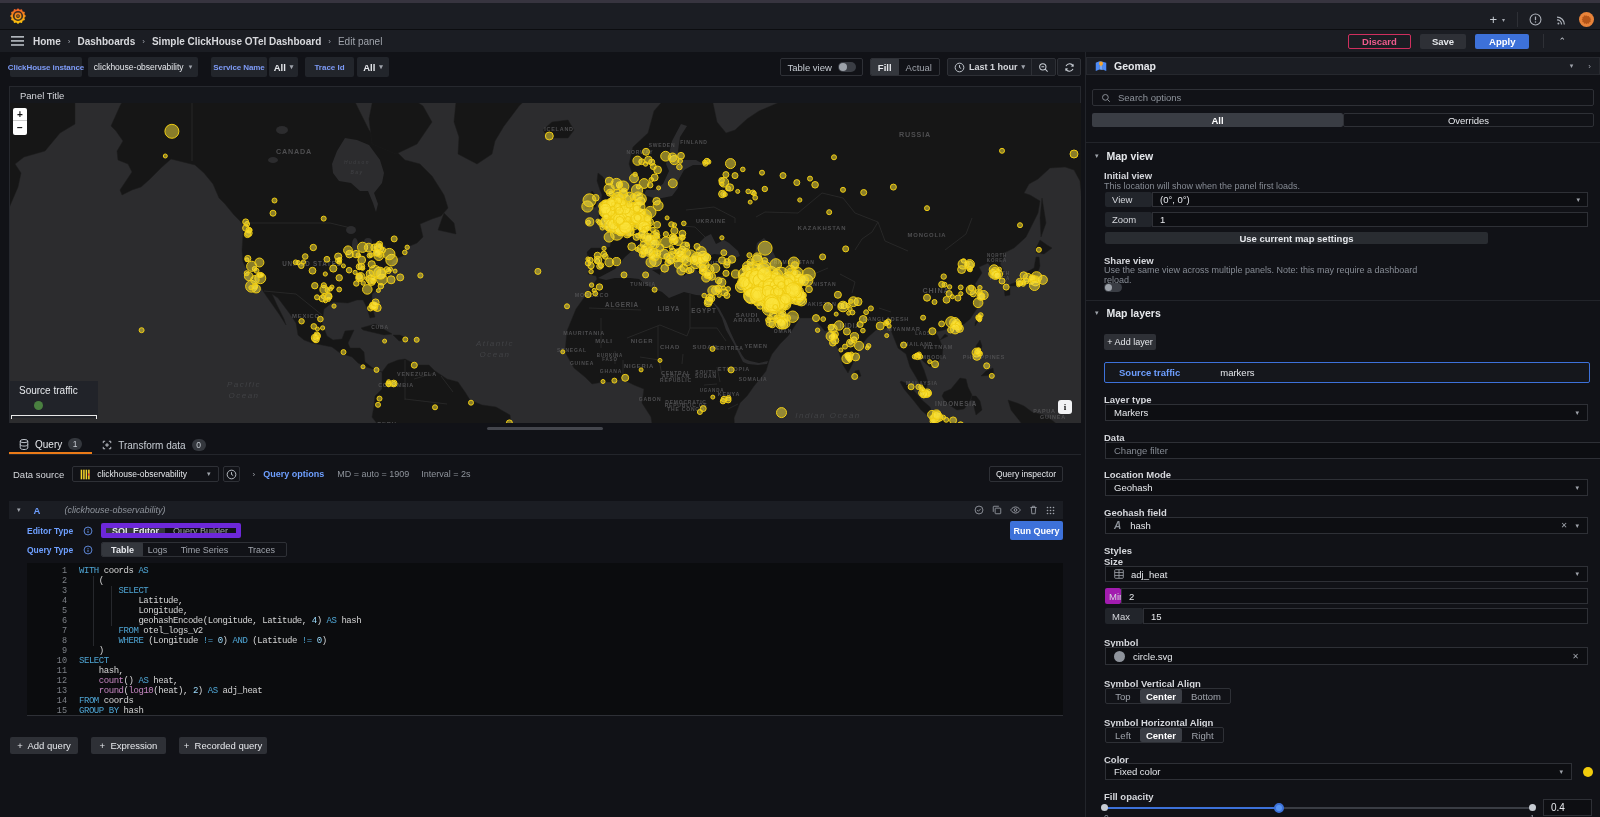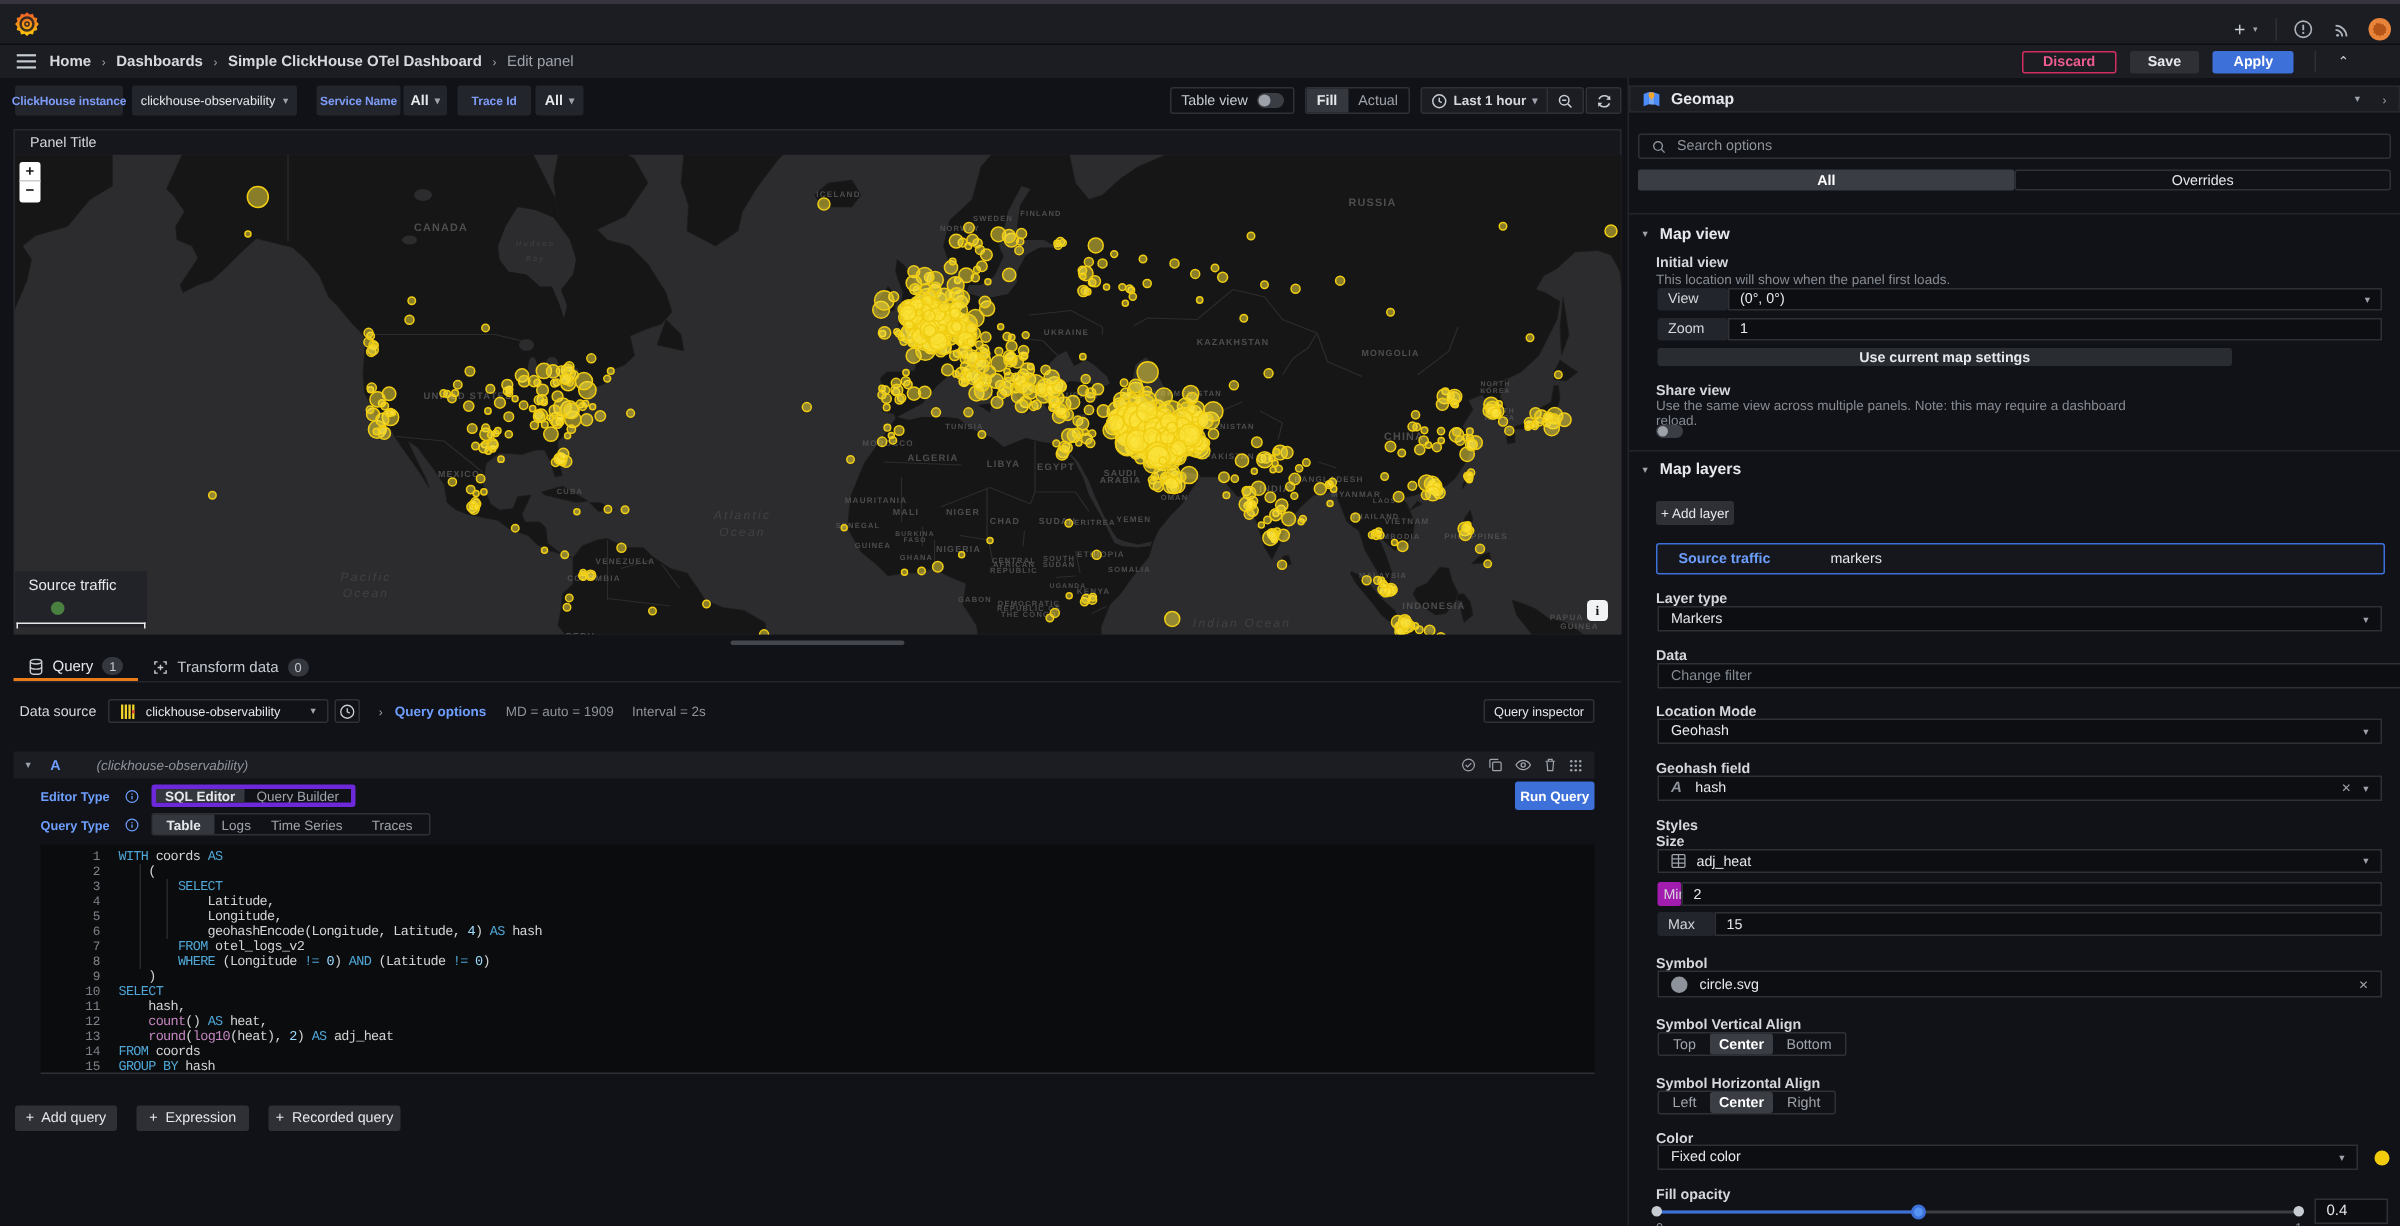"SQL Editor" span.row { border: 3px solid #6d28d9 -> 5px solid #6d28d9 }
